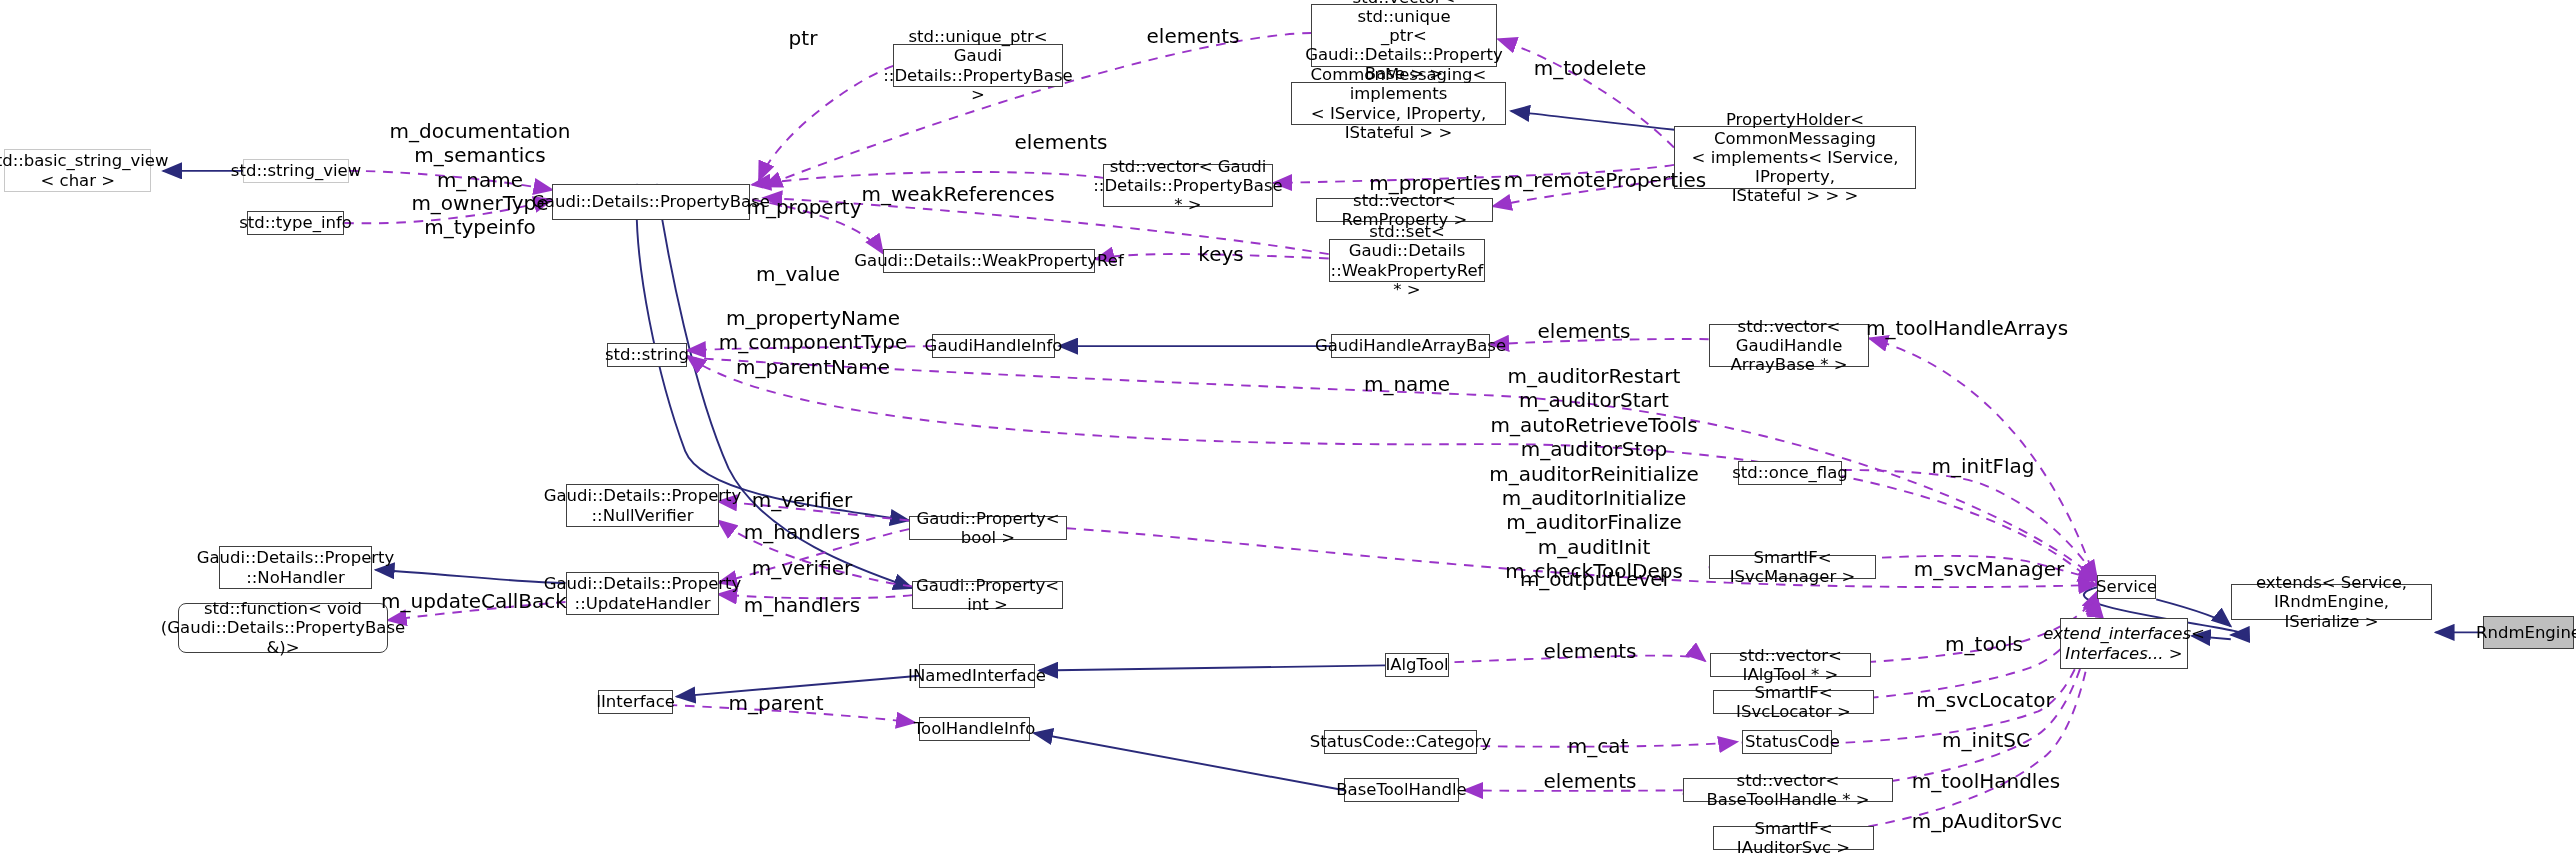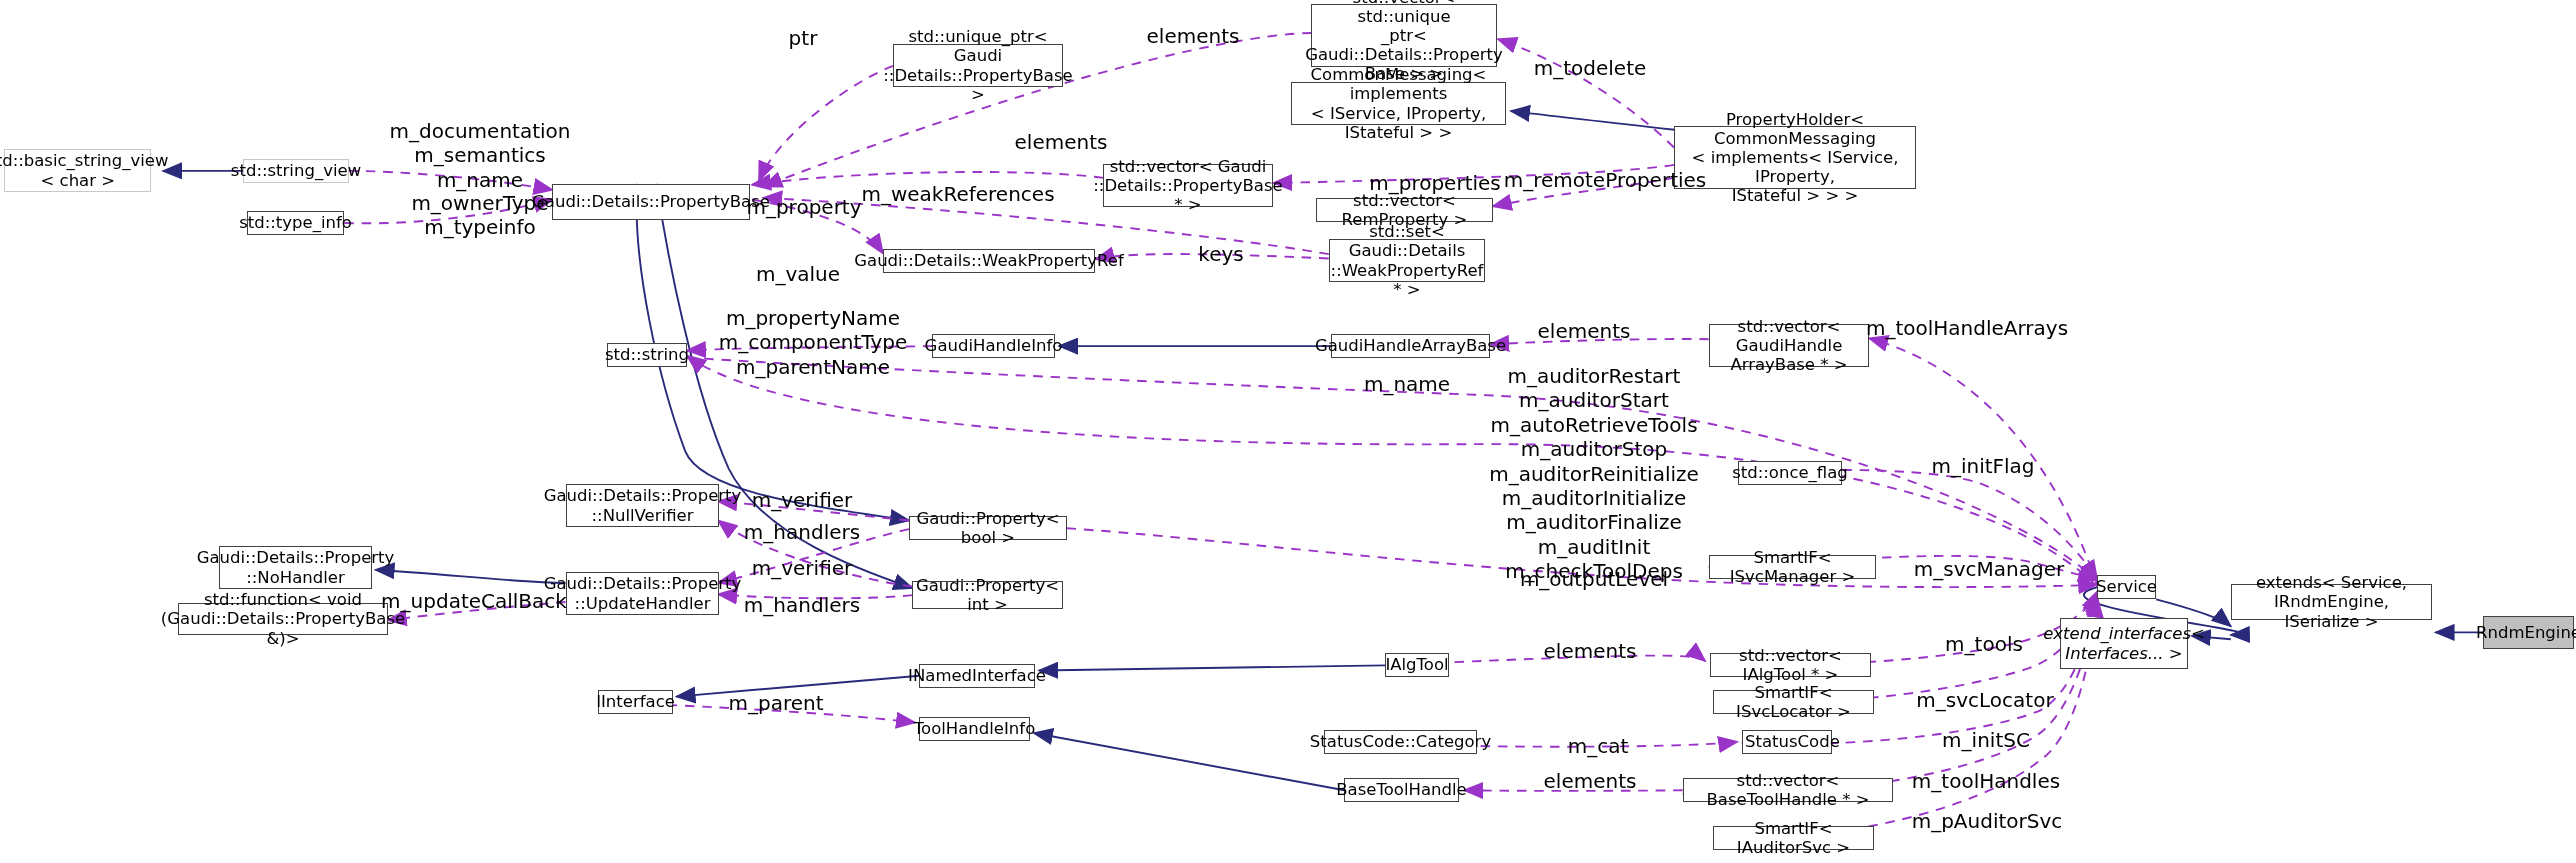"std::function< void" div.node { border-radius: none -> 8px; height: 32px -> 50px }
